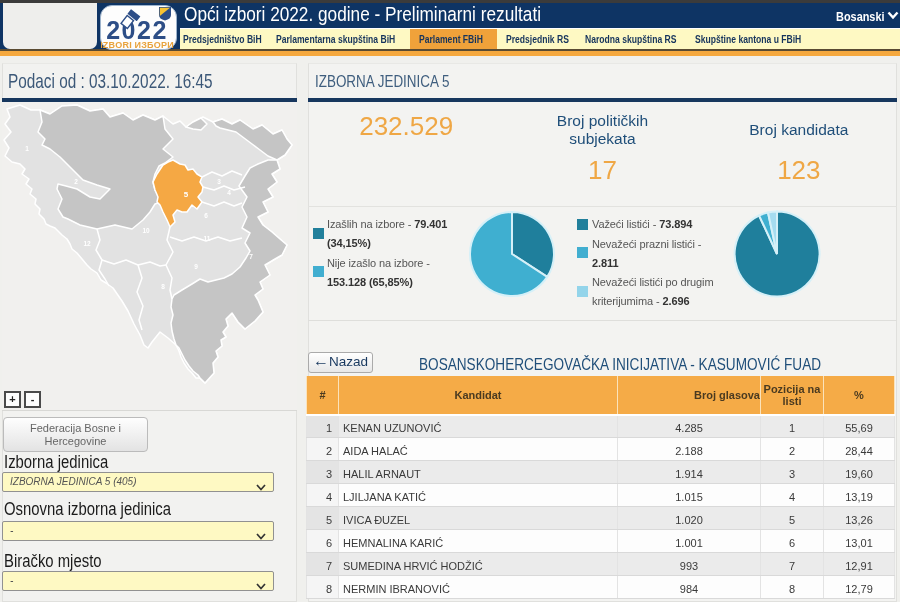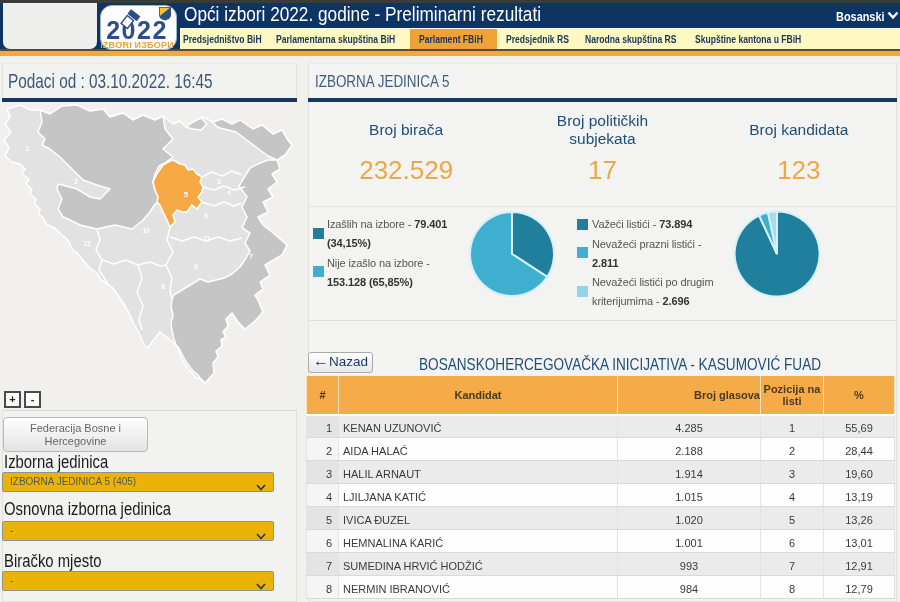"Broj birača" div.lab { html: <div>Broj birača</div> -> none }
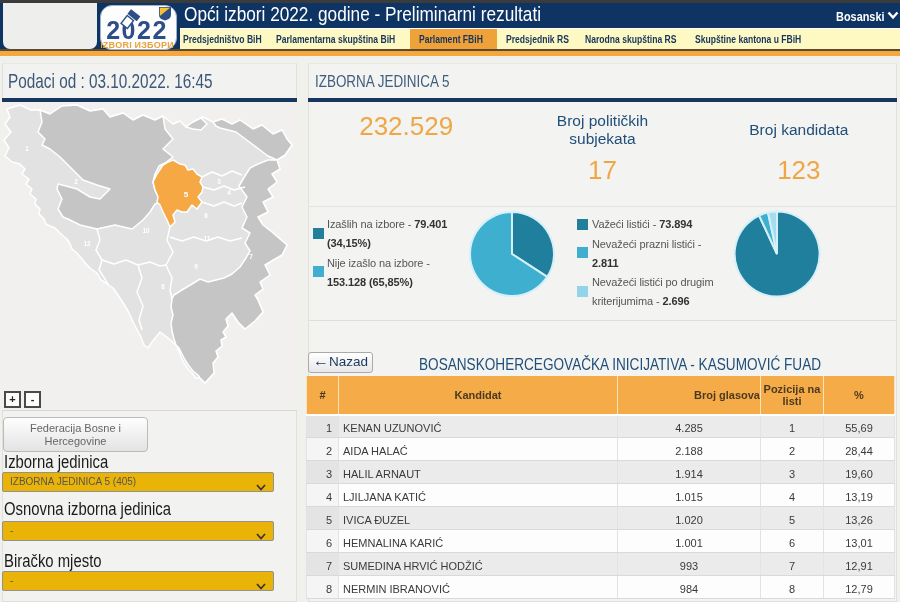"IZBORNA JEDINICA 5 (405)" .selbox { background: #eab308 -> #fef9c3; font-style: none -> italic }
